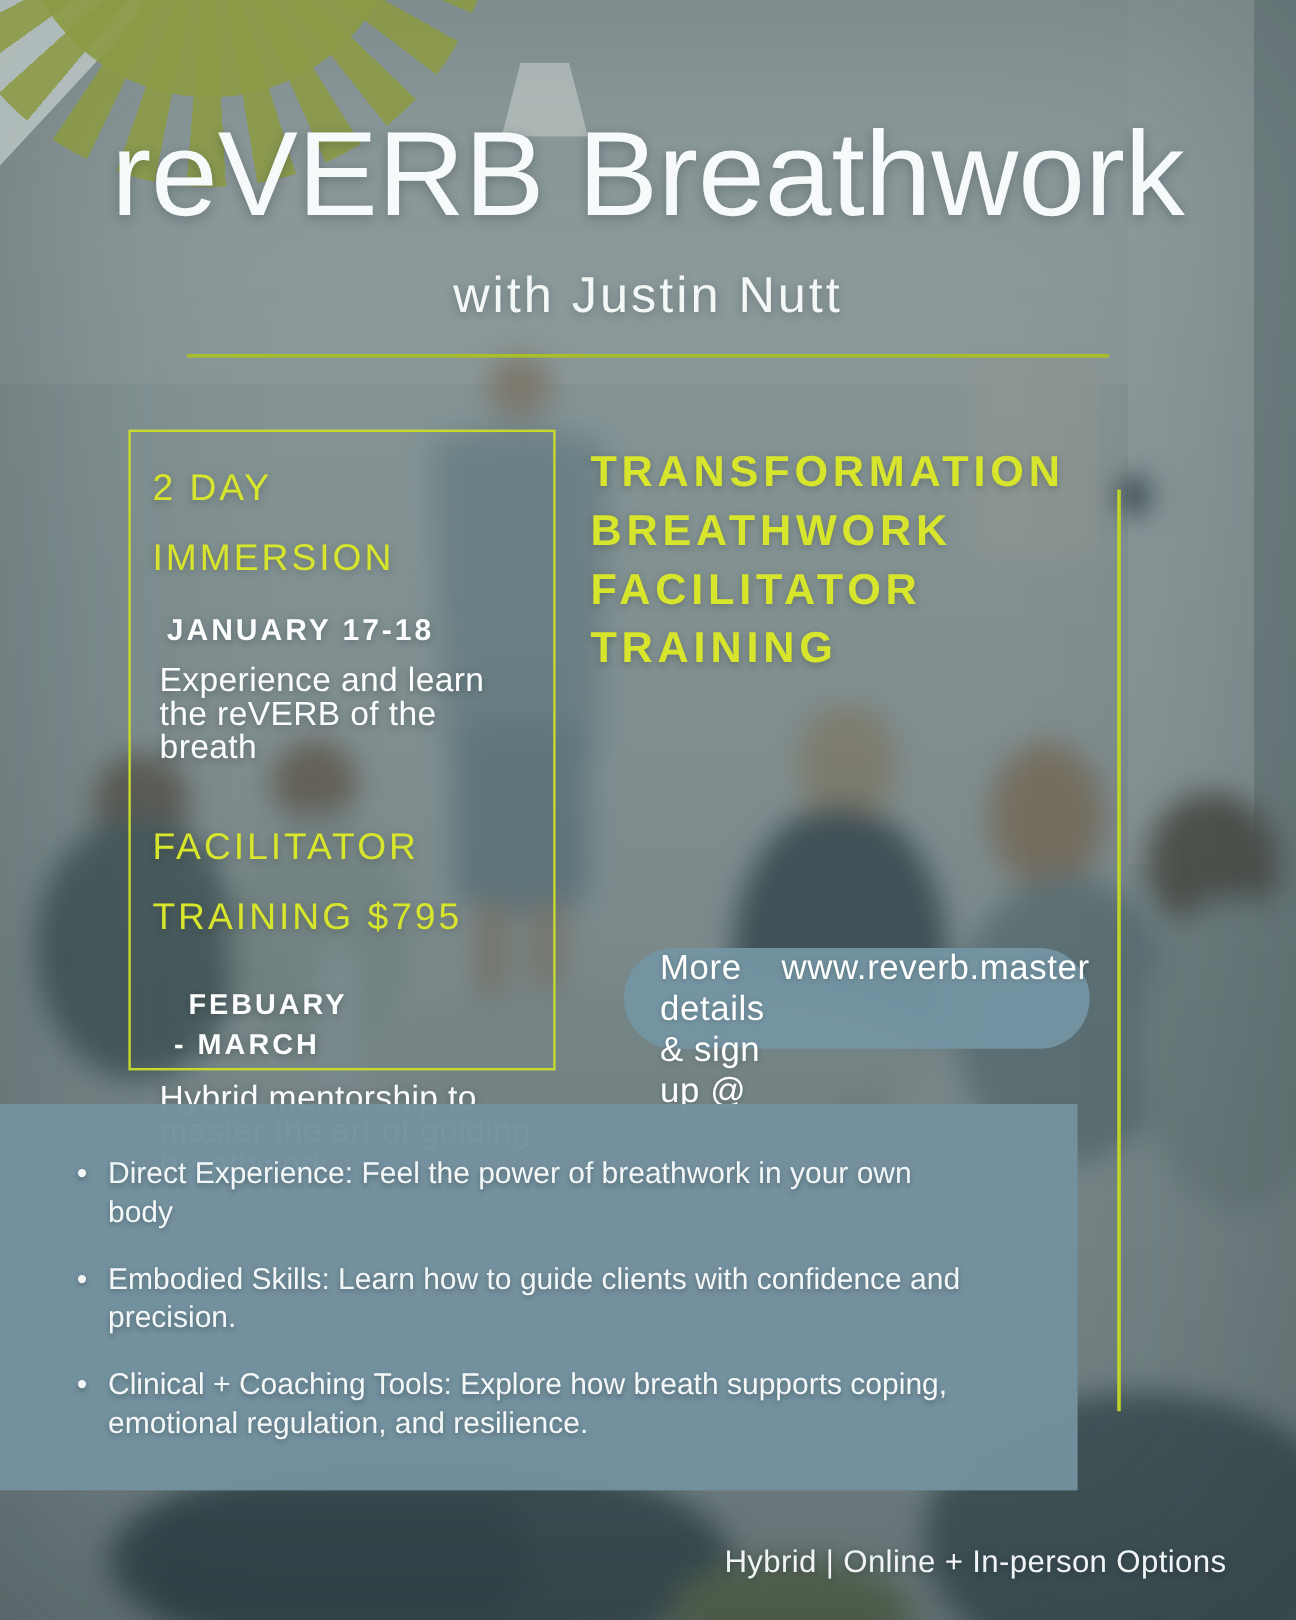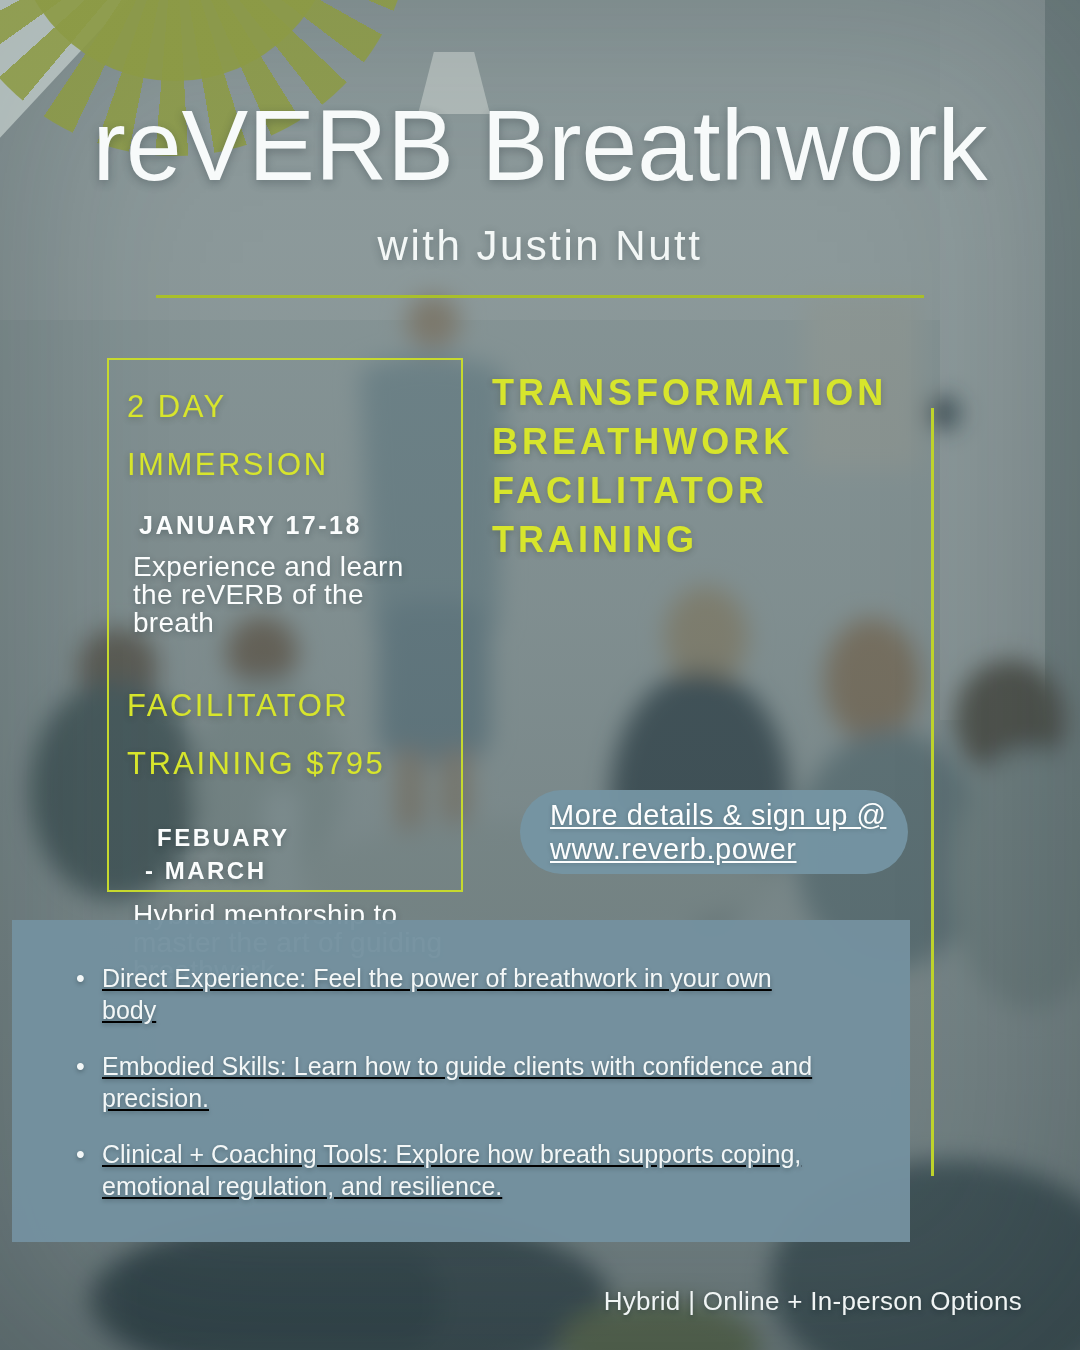"More details & sign up" .cta-pill { flex-direction: column -> none; text-decoration: underline -> none }
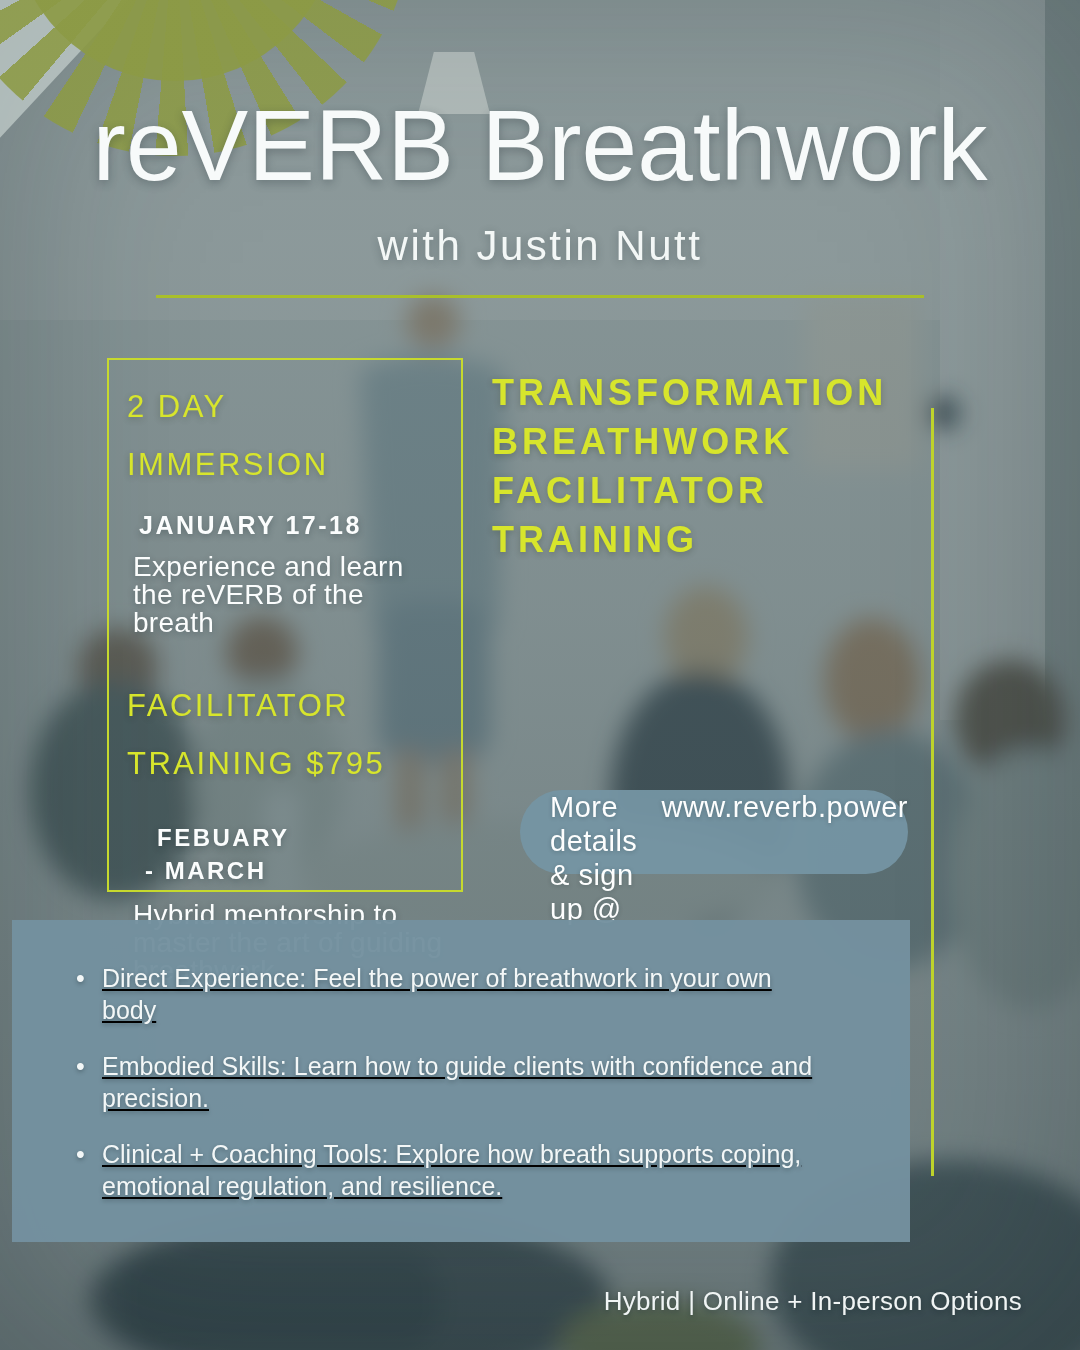"www.reverb.power" span { text: www.reverb.power -> www.reverb.master }
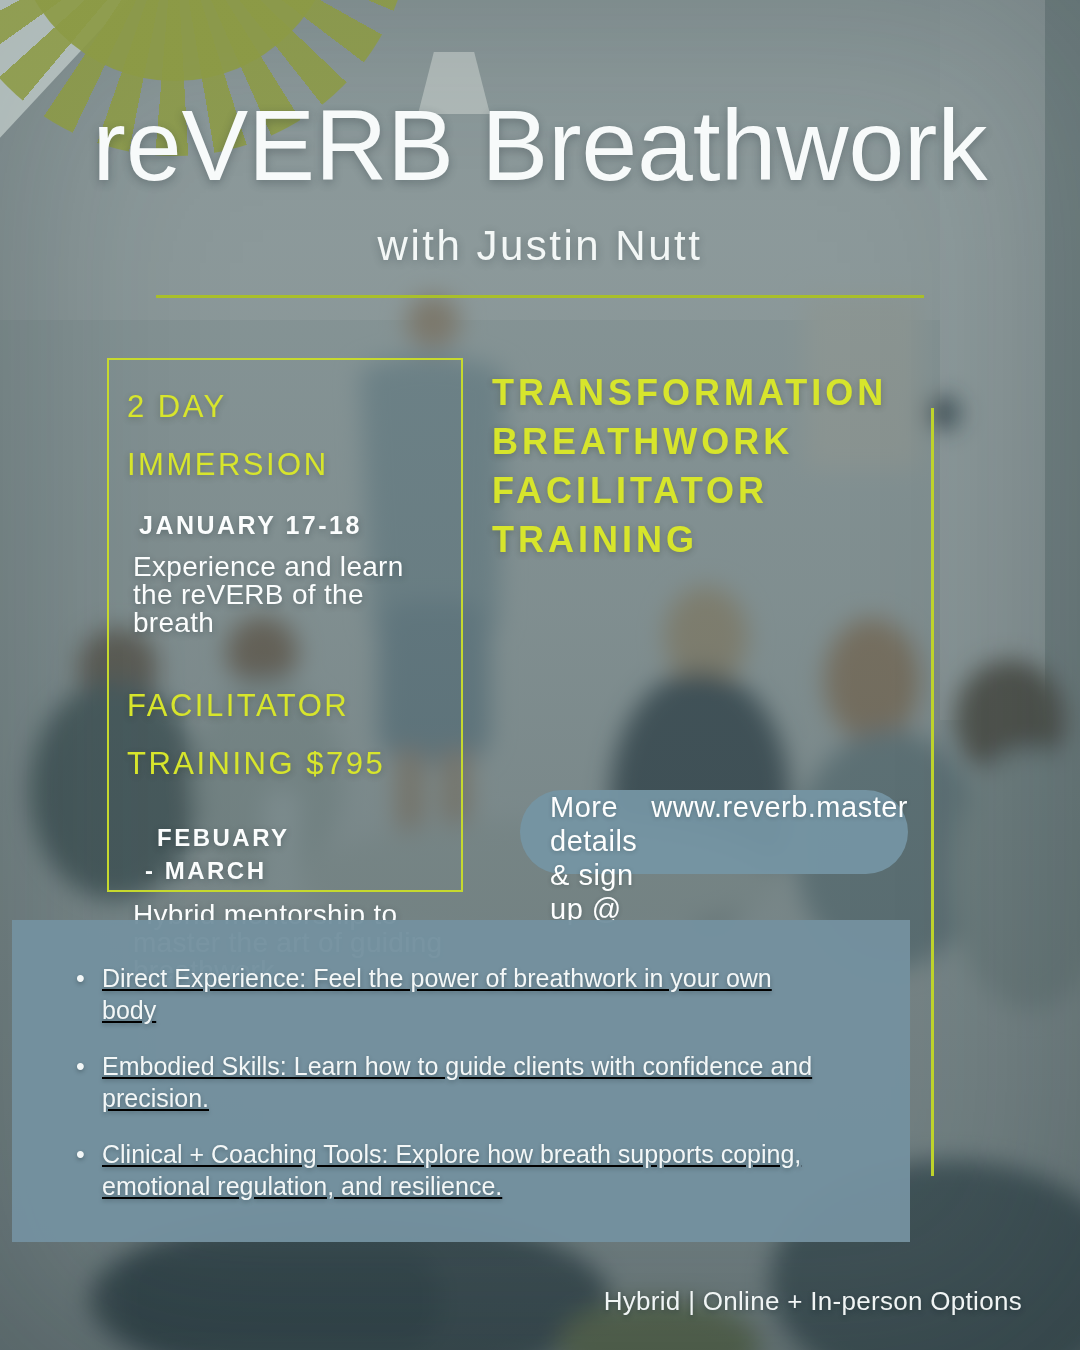"Direct Experience: Feel the power" .benefits-panel { left: 12px -> 0; text-decoration: underline -> none }
